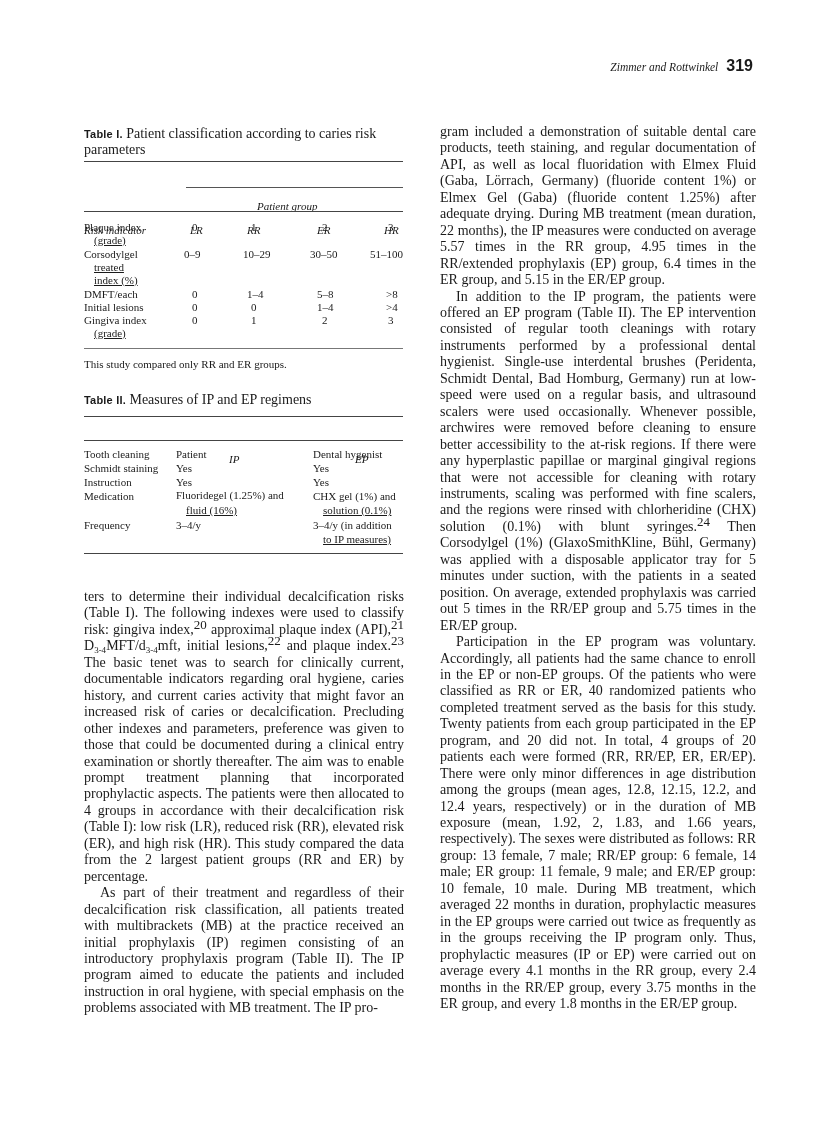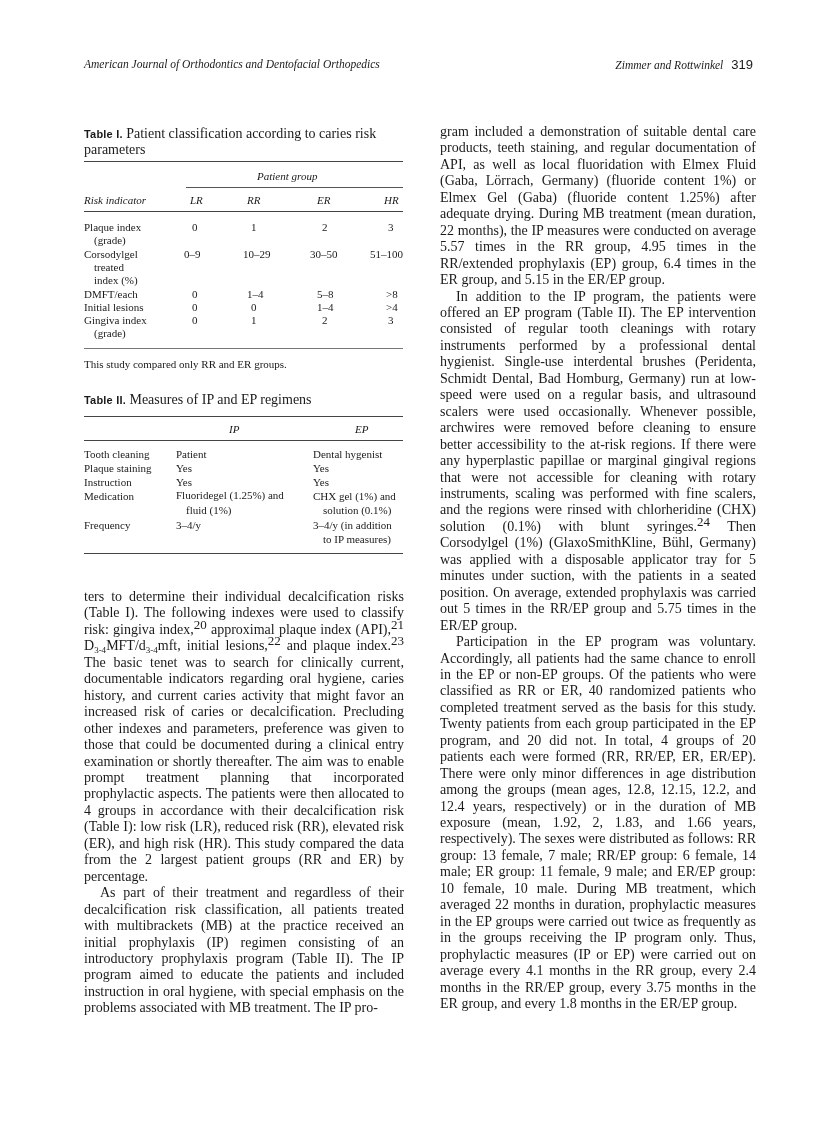"American Journal of Orthodontics and" div { html: <div>American Journal of Orthodontics and Dentofacial Orthopedics</div> -> none }
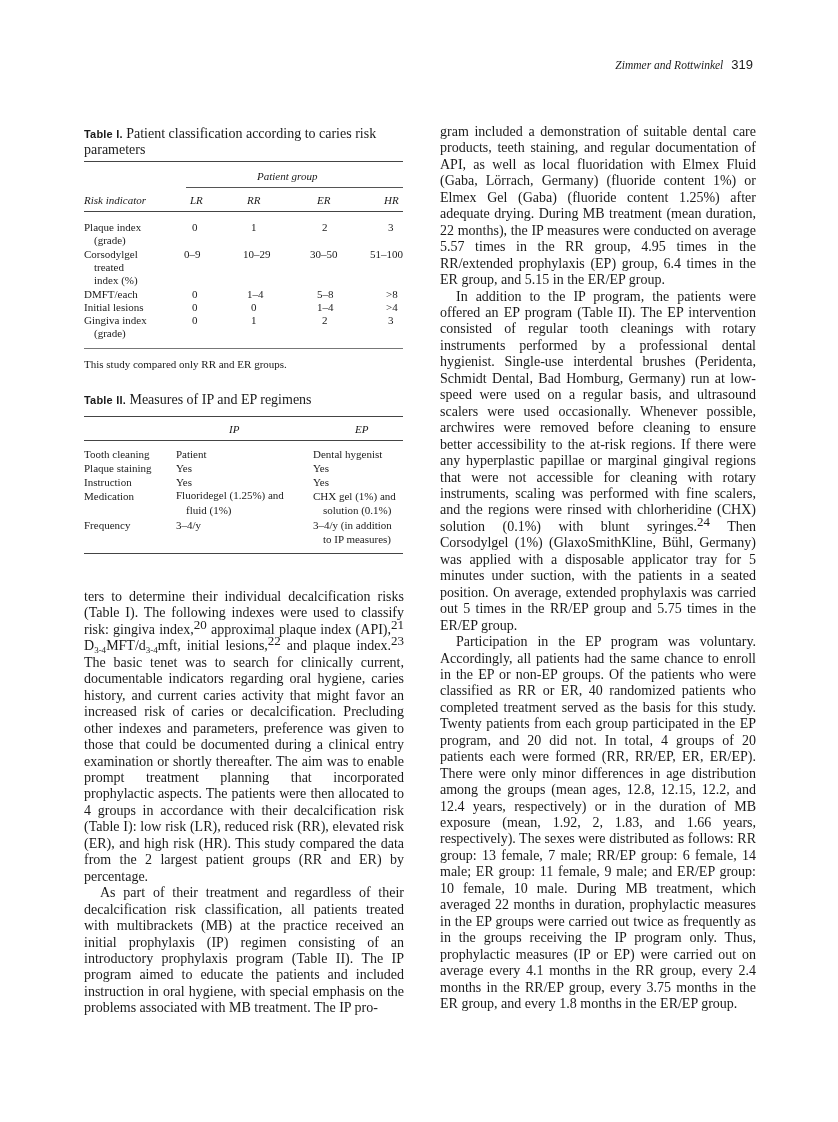"319" .pagenum { font-size: 13px -> 16px; font-weight: normal -> bold }
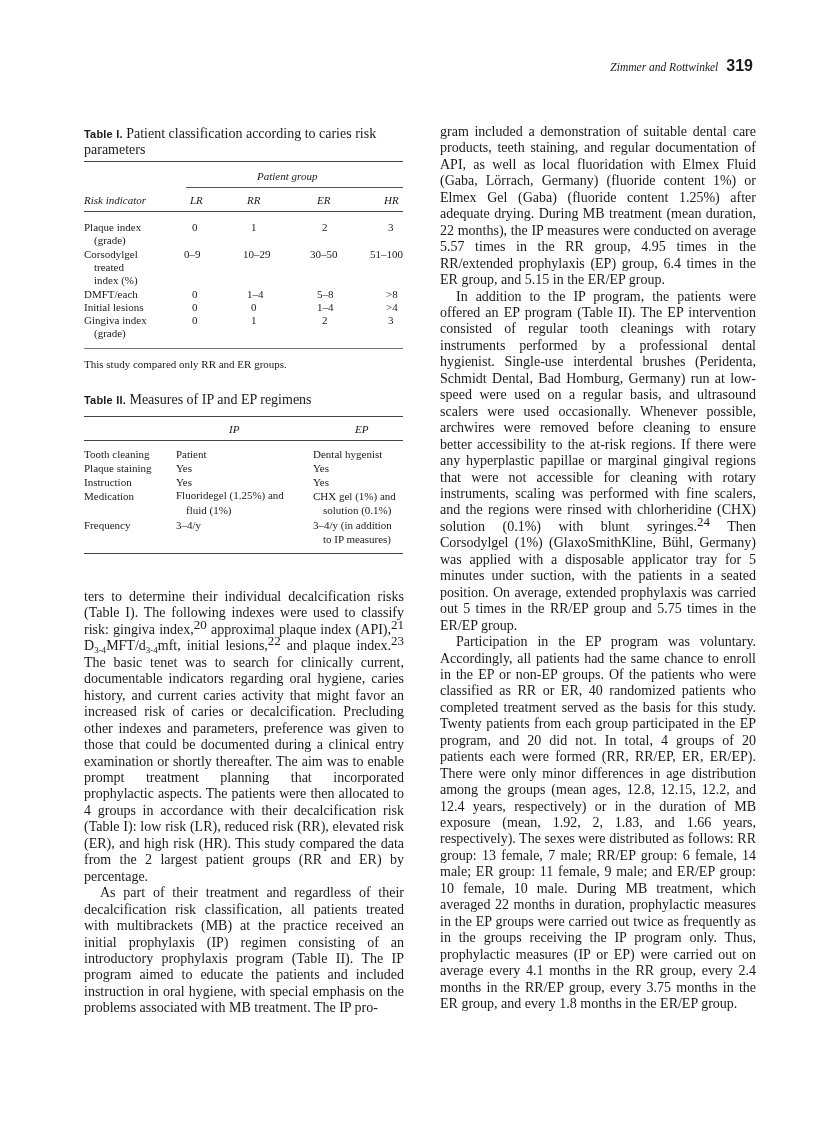"Patient group" .tbl .it { margin-top: none -> 30px }
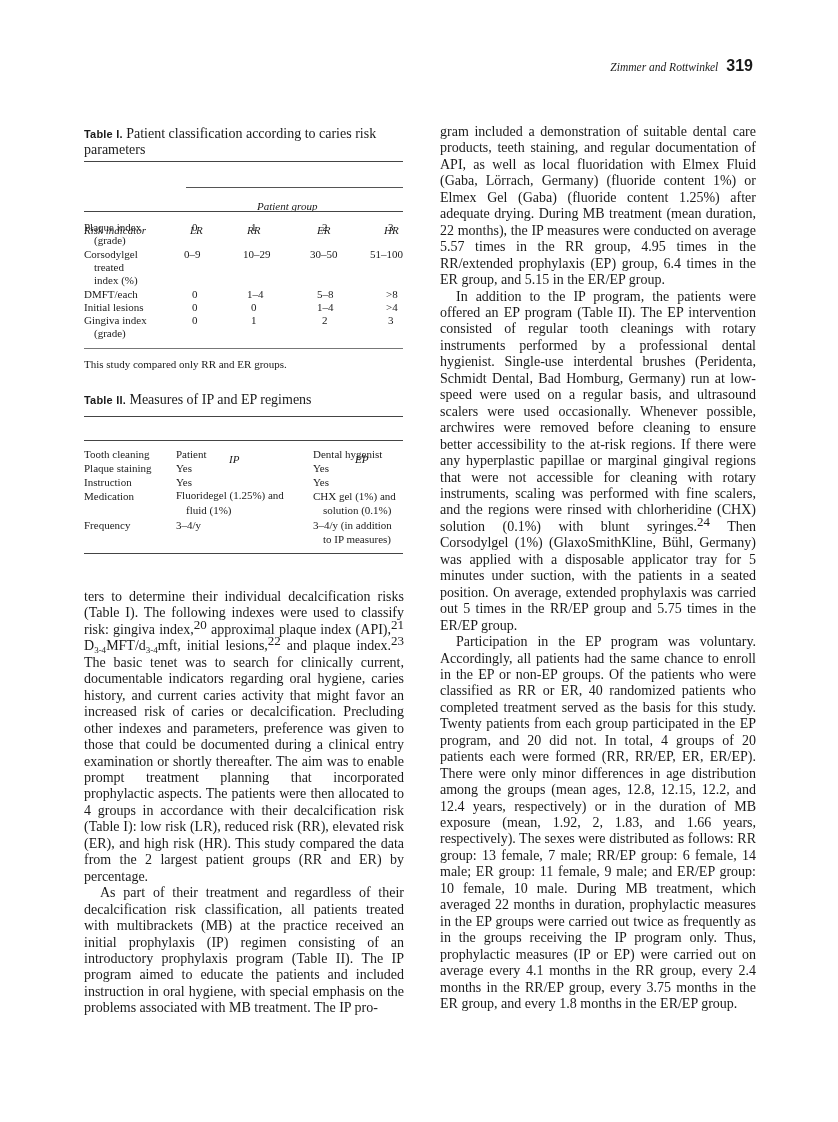"(grade)" .indent { text-decoration: none -> underline }
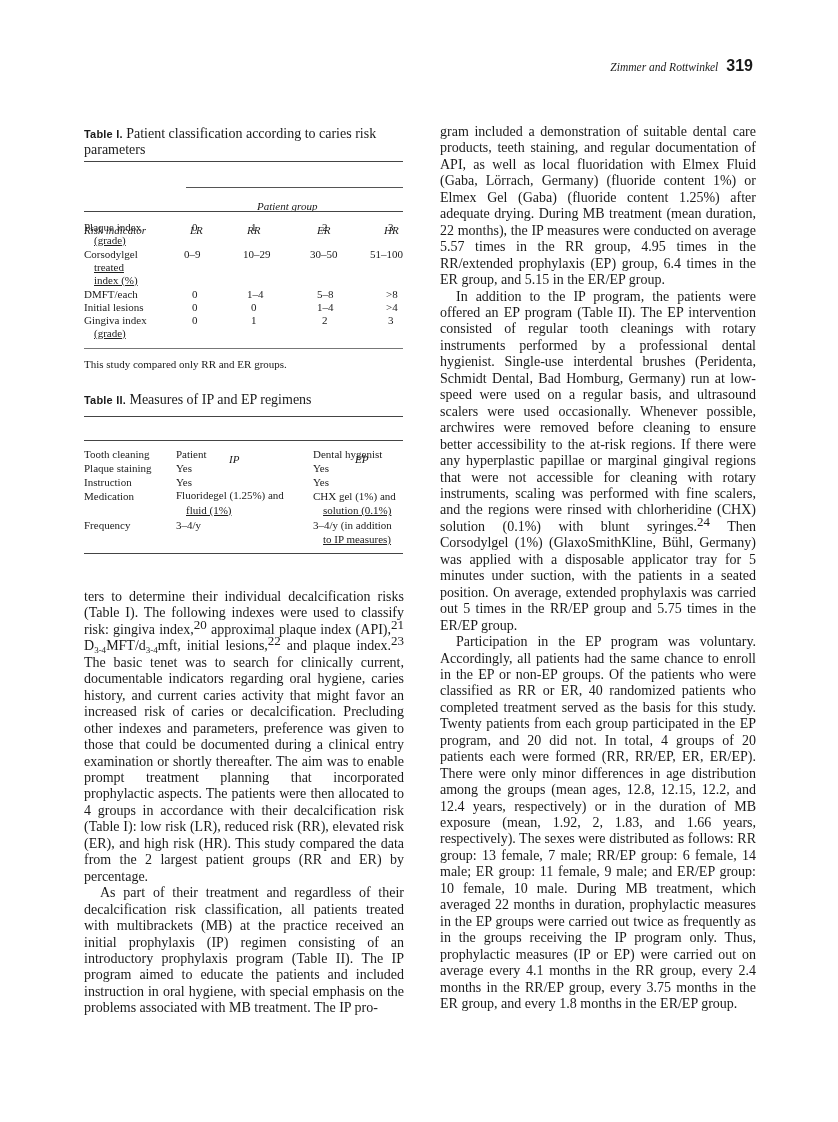"Plaque staining" div.cell { text: Plaque -> Schmidt }
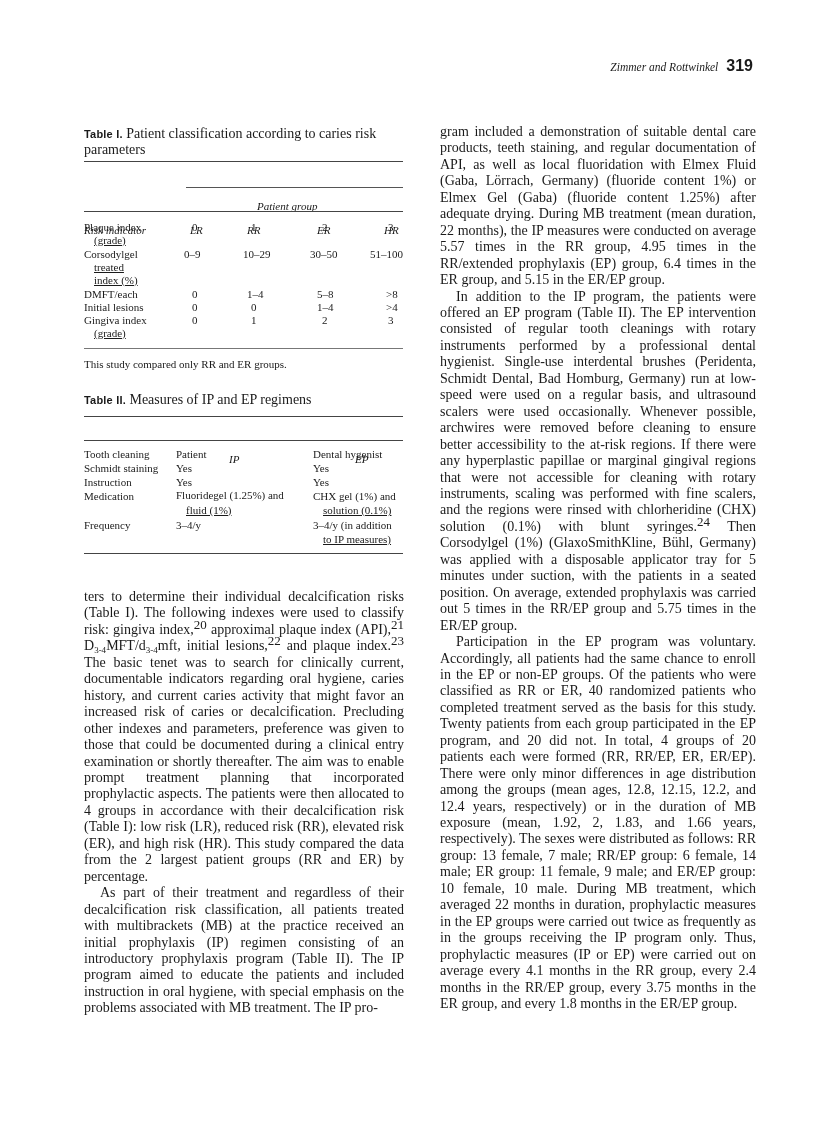"fluid (1%)" div.cell { text: 1% -> 16% }
